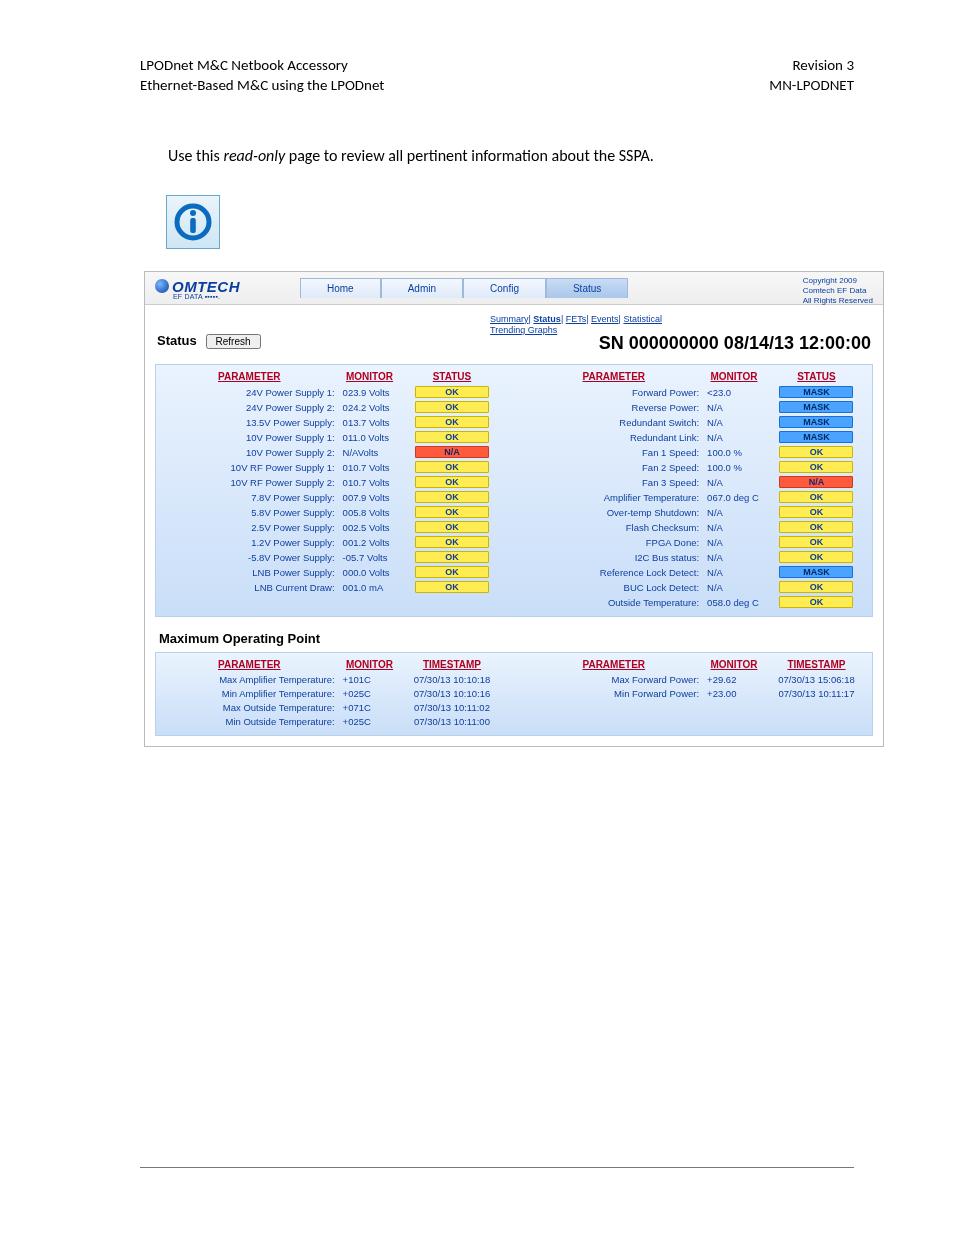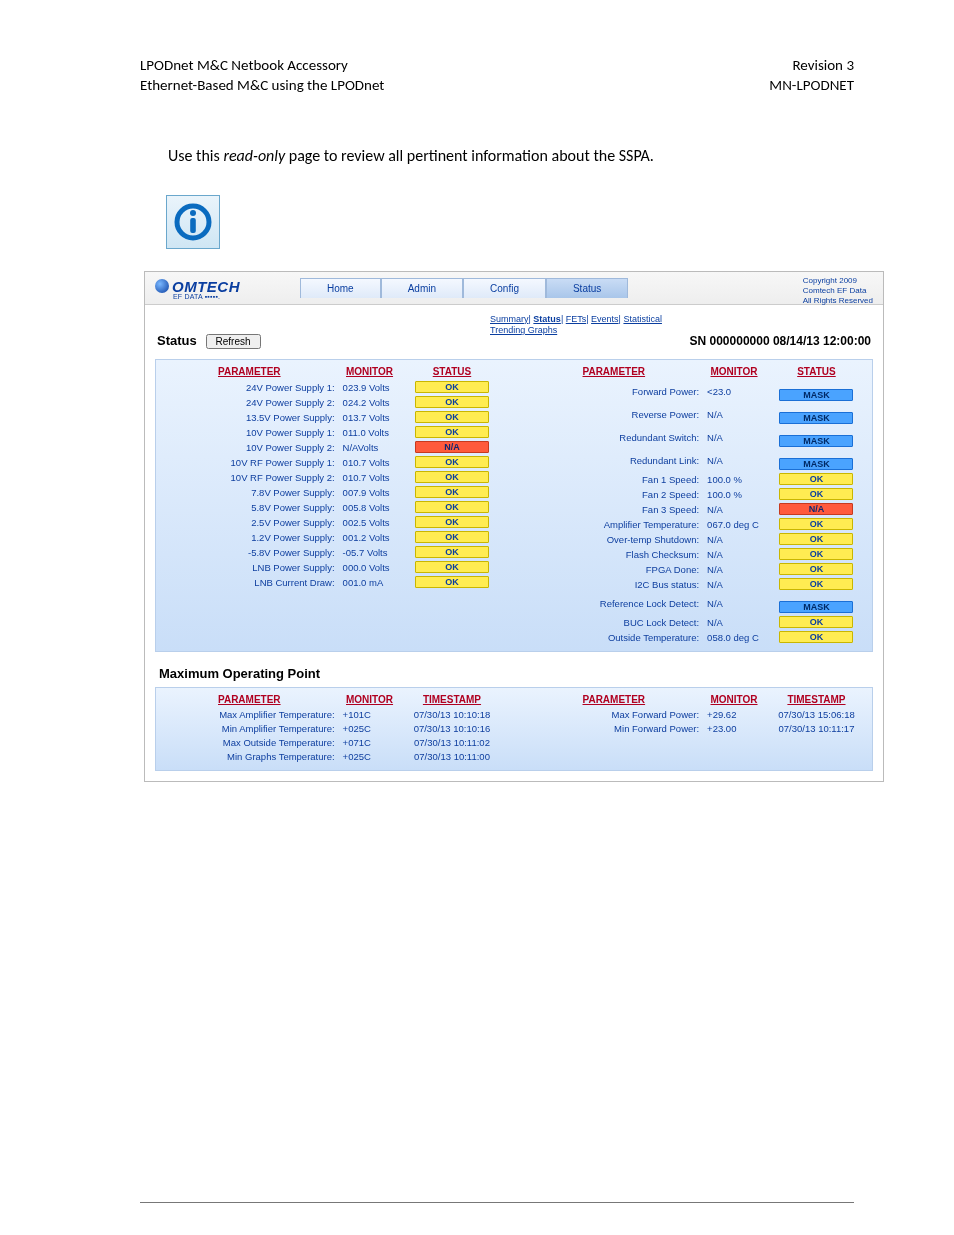"Status Refresh" .status-bar { align-items: center -> flex-start }
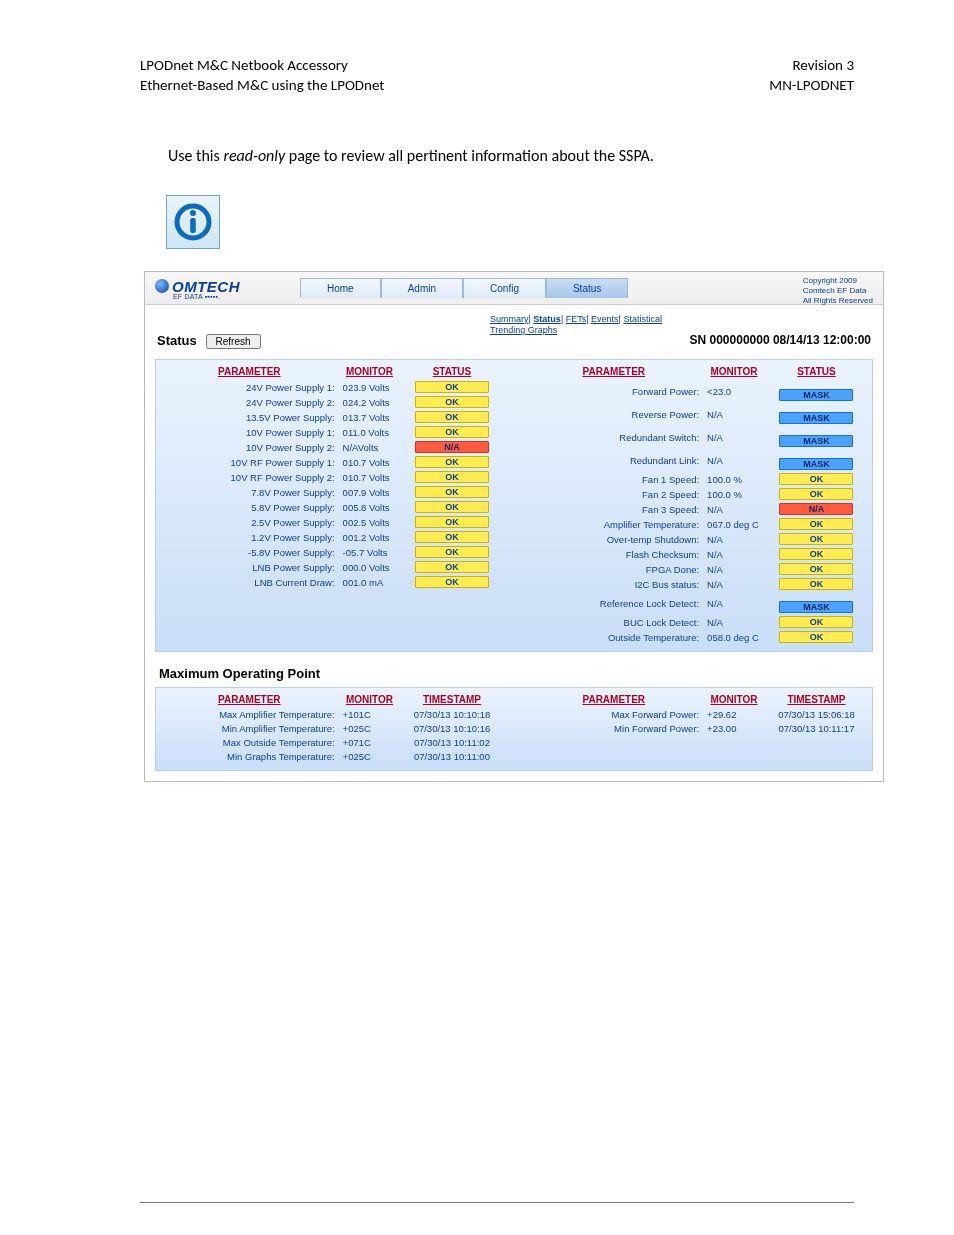"SN 000000000 08/14/13 12:00:00" .sn { font-size: 12px -> 18px }
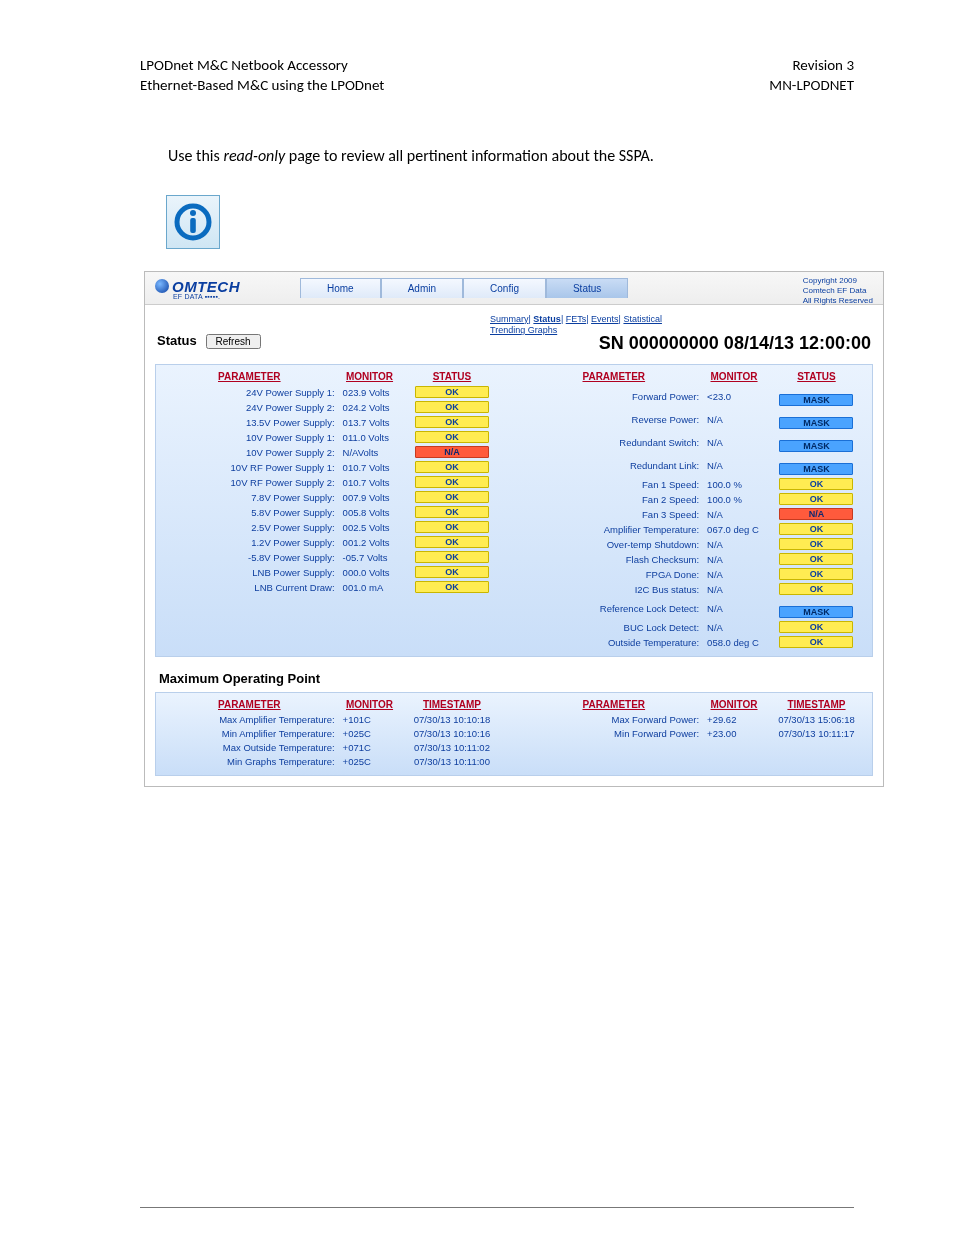"MASK" .pill.mask { margin-top: 8px -> none }
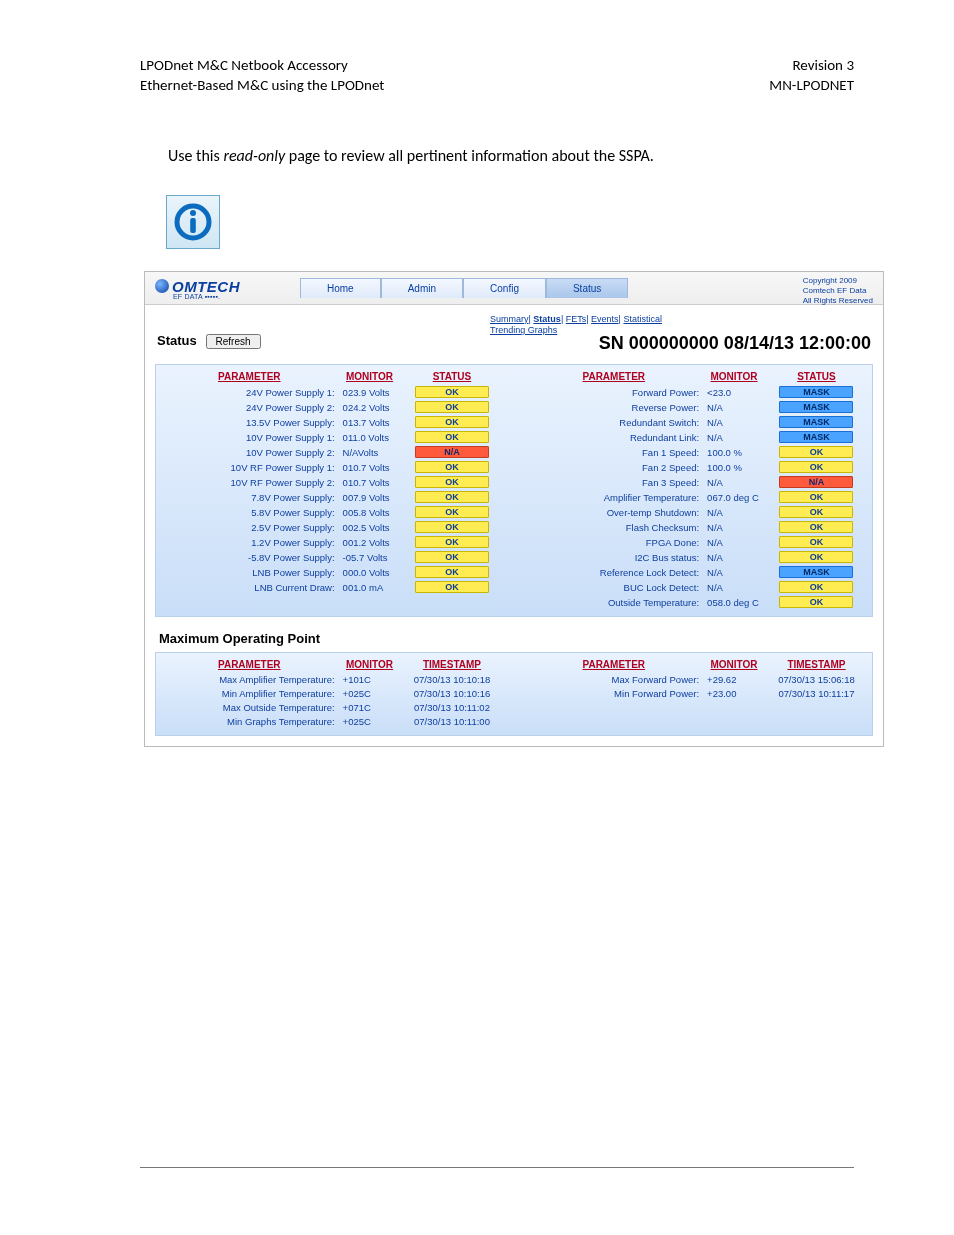"Min Graphs Temperature:" td.pname { text: Graphs -> Outside }
